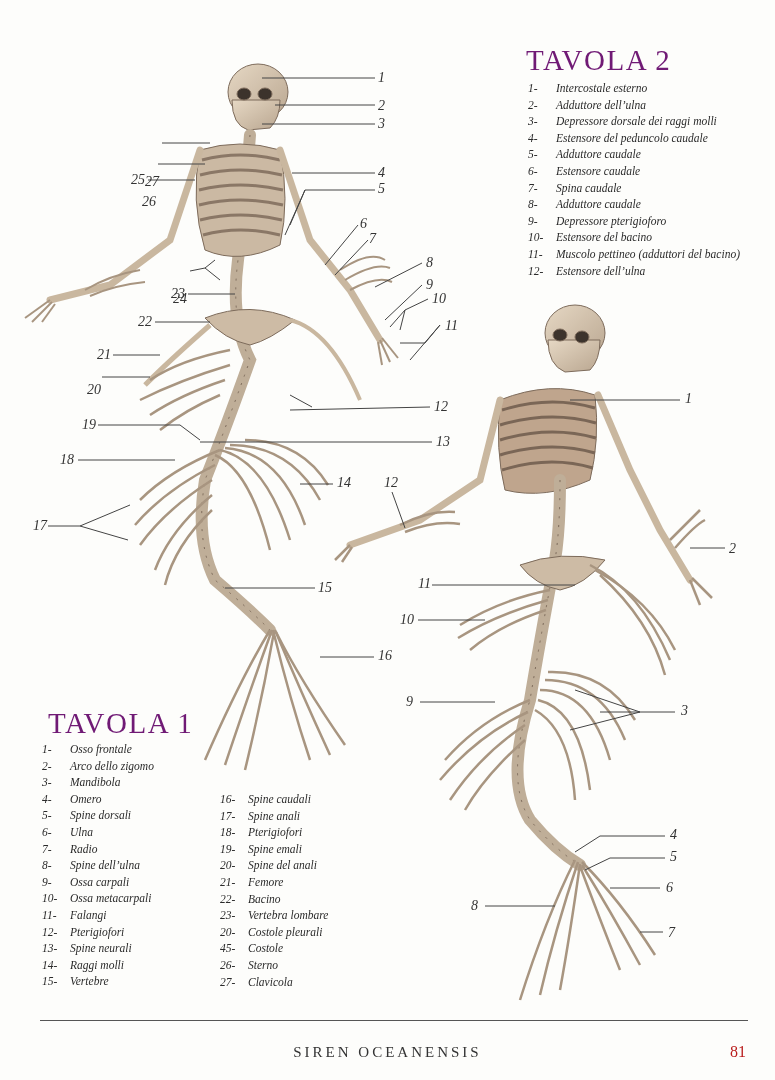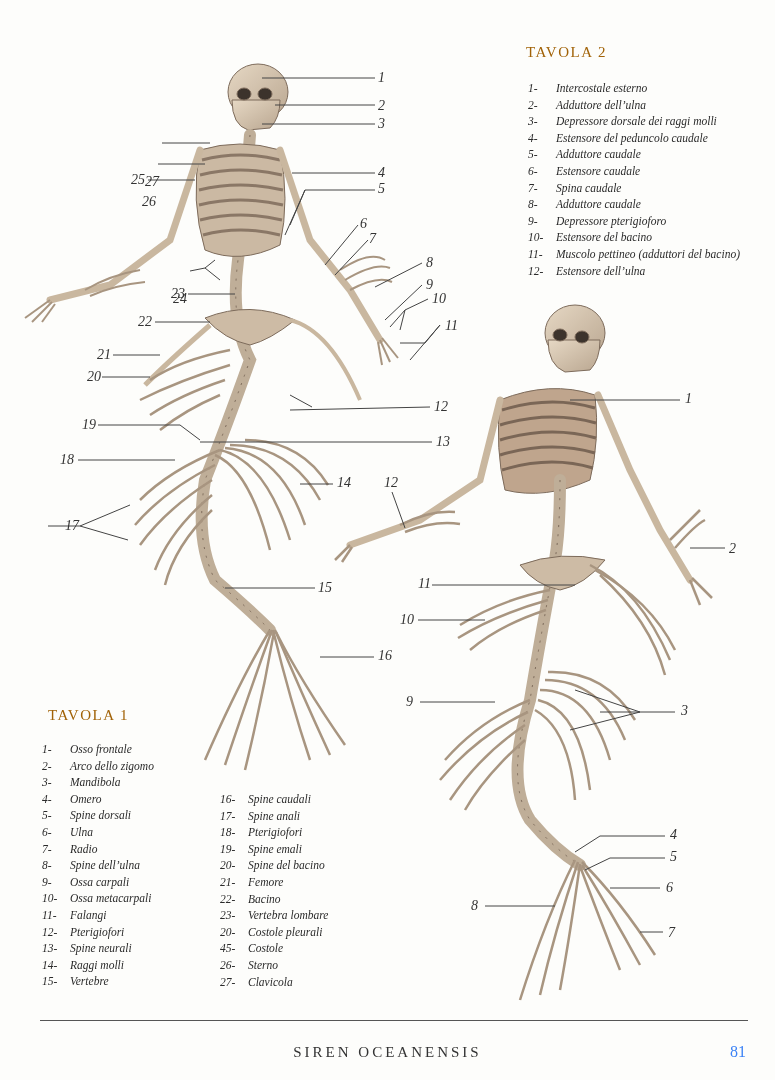"TAVOLA 2" .heading { color: #a16207 -> #701a75; font-size: 15px -> 29px }
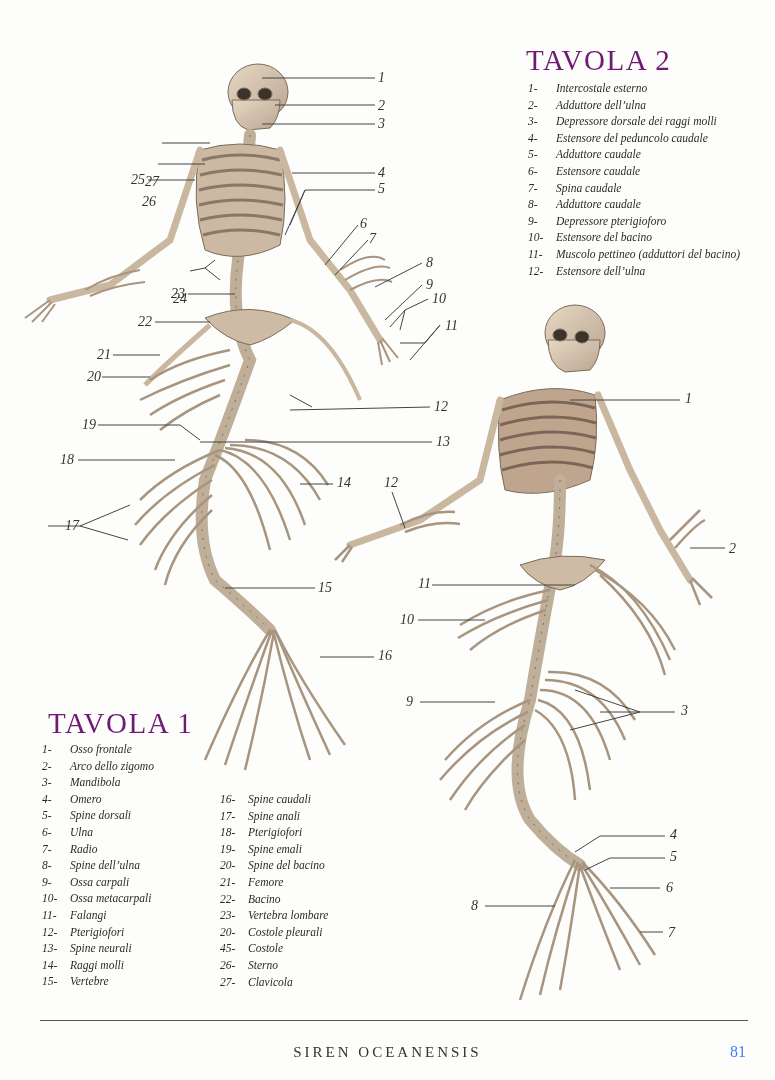"20" div.callout-num { top: 370px -> 383px }
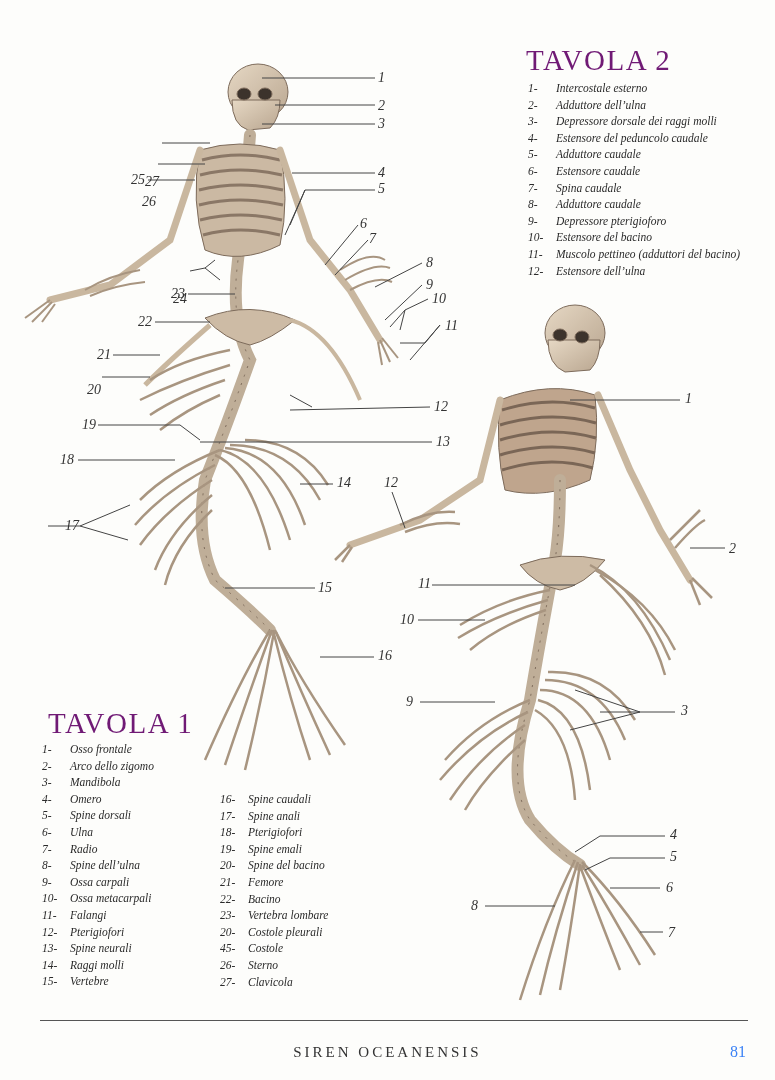"17" div.callout-num { margin-left: 32px -> none }
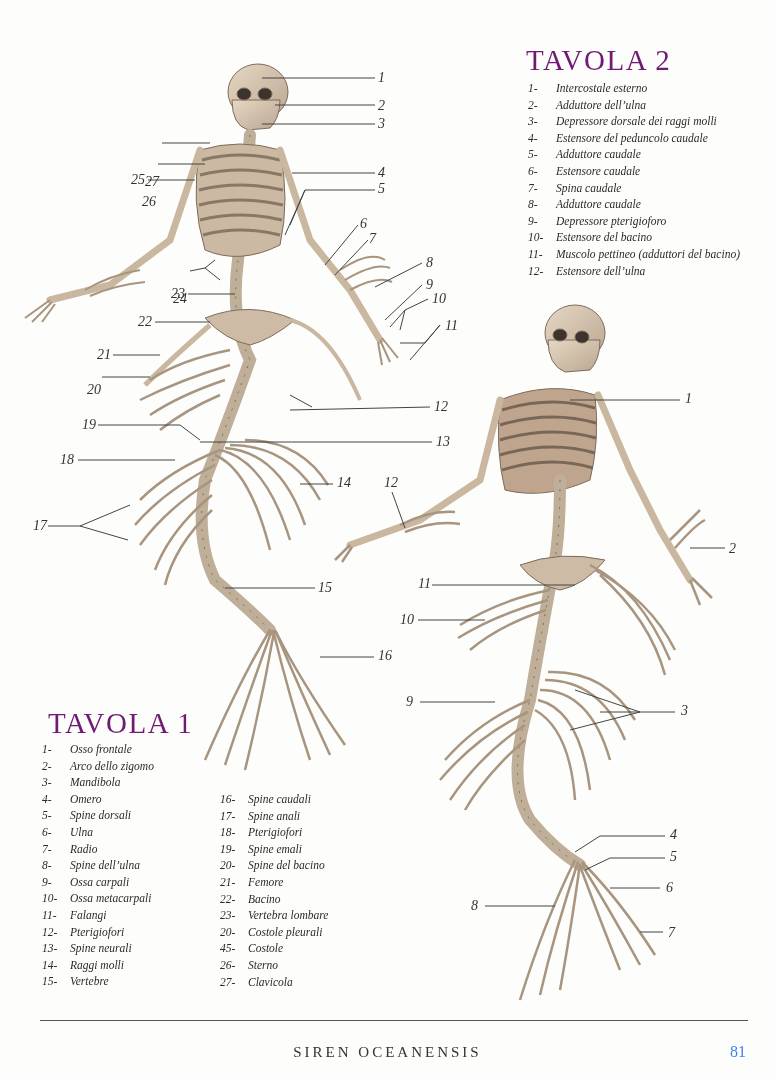"Spine del bacino" span { text: bacino -> anali }
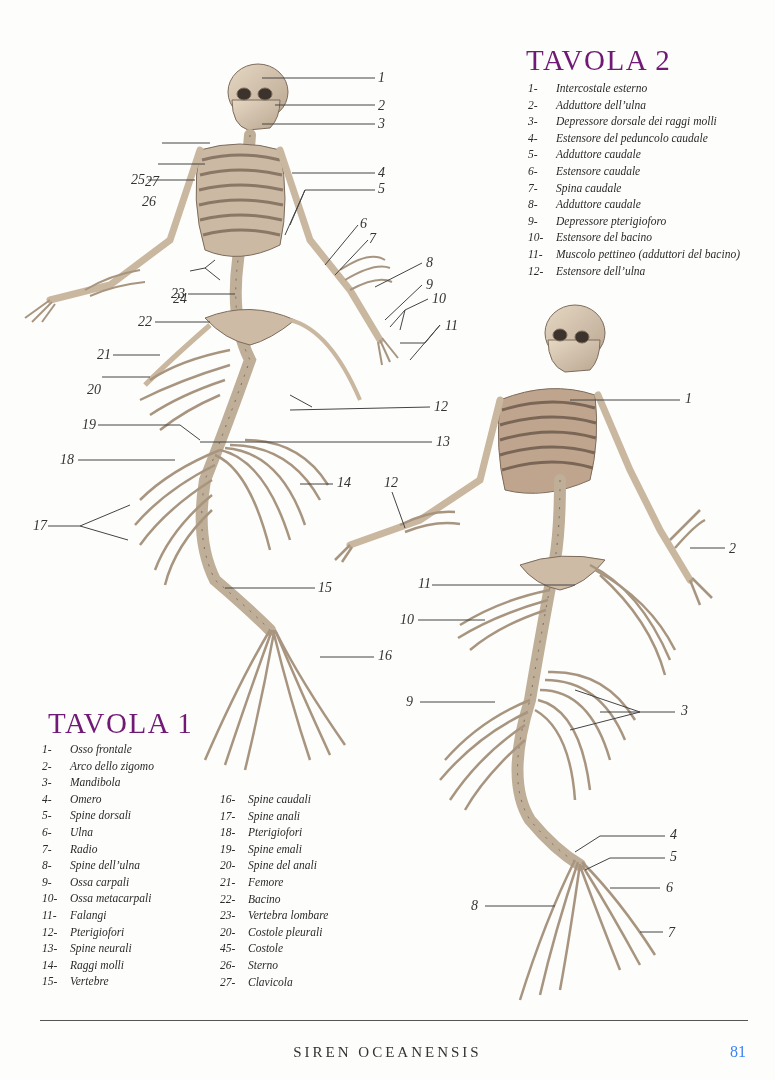"81" .page-num { color: #3b82f6 -> #b91c1c }
